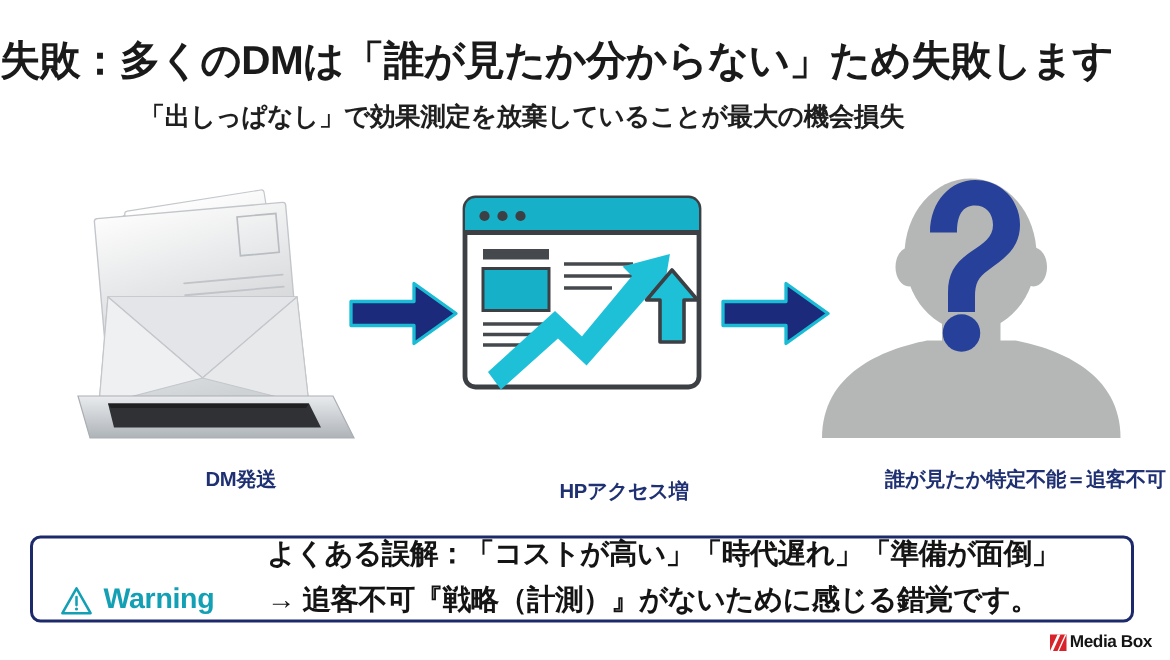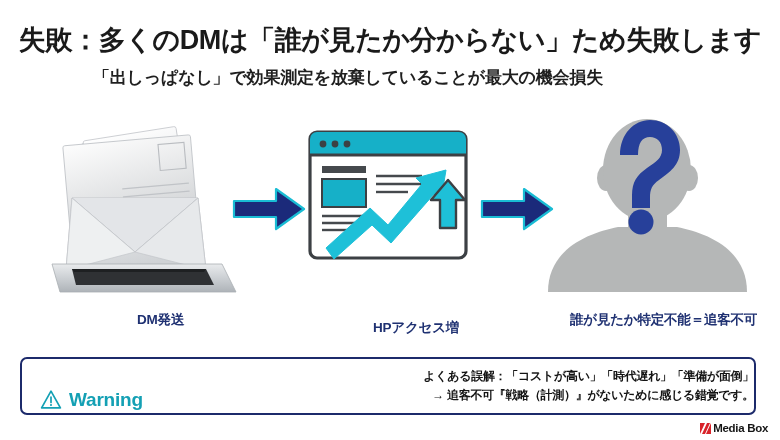"失敗：多くのDMは「誰が見たか分からない」ため失敗します" #title { text-align: center -> left }
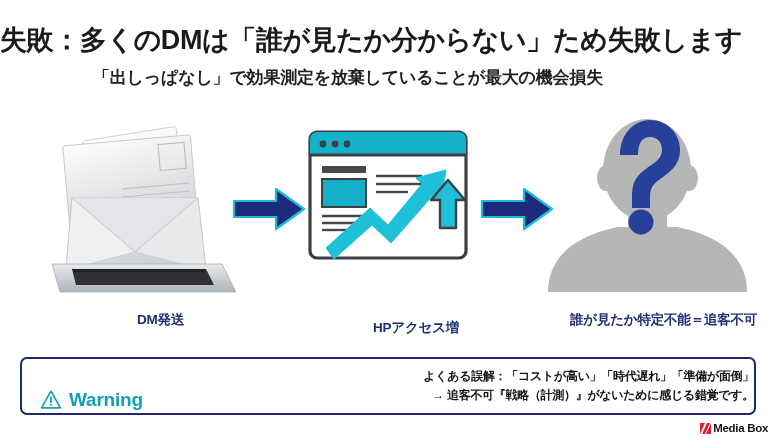"誰が見たか特定不能＝追客不可" #caption-unknown { left: 535px -> 555px }
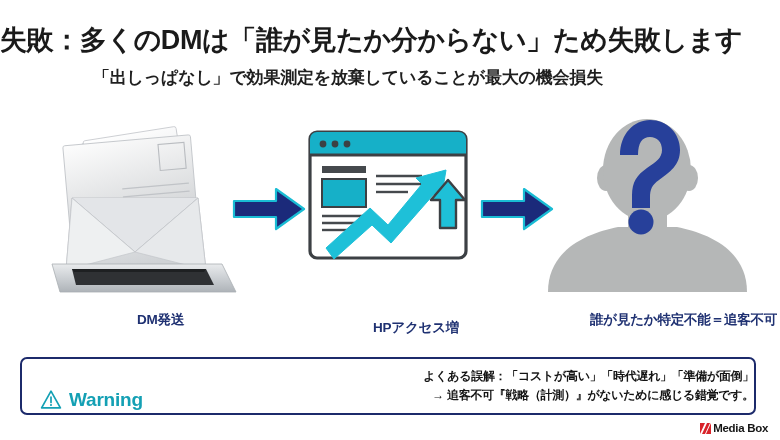"よくある誤解：「コストが高い」「時代遅れ」「準備が面倒」" .warn-line { font-size: 12px -> 19px; text-align: right -> none }
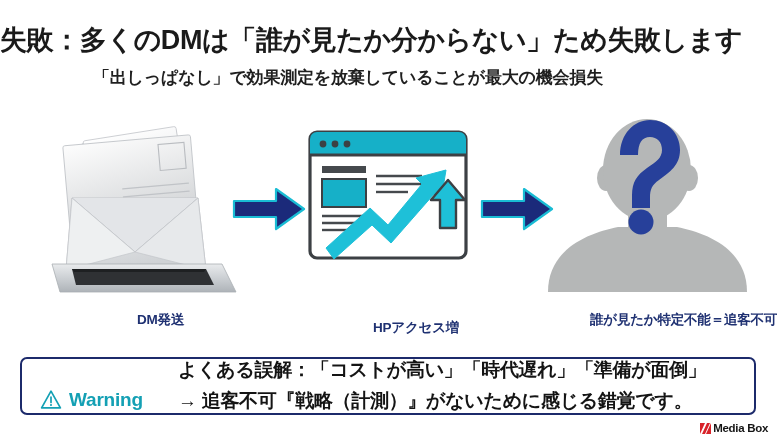"Warning" #warning-badge { align-items: none -> center }
